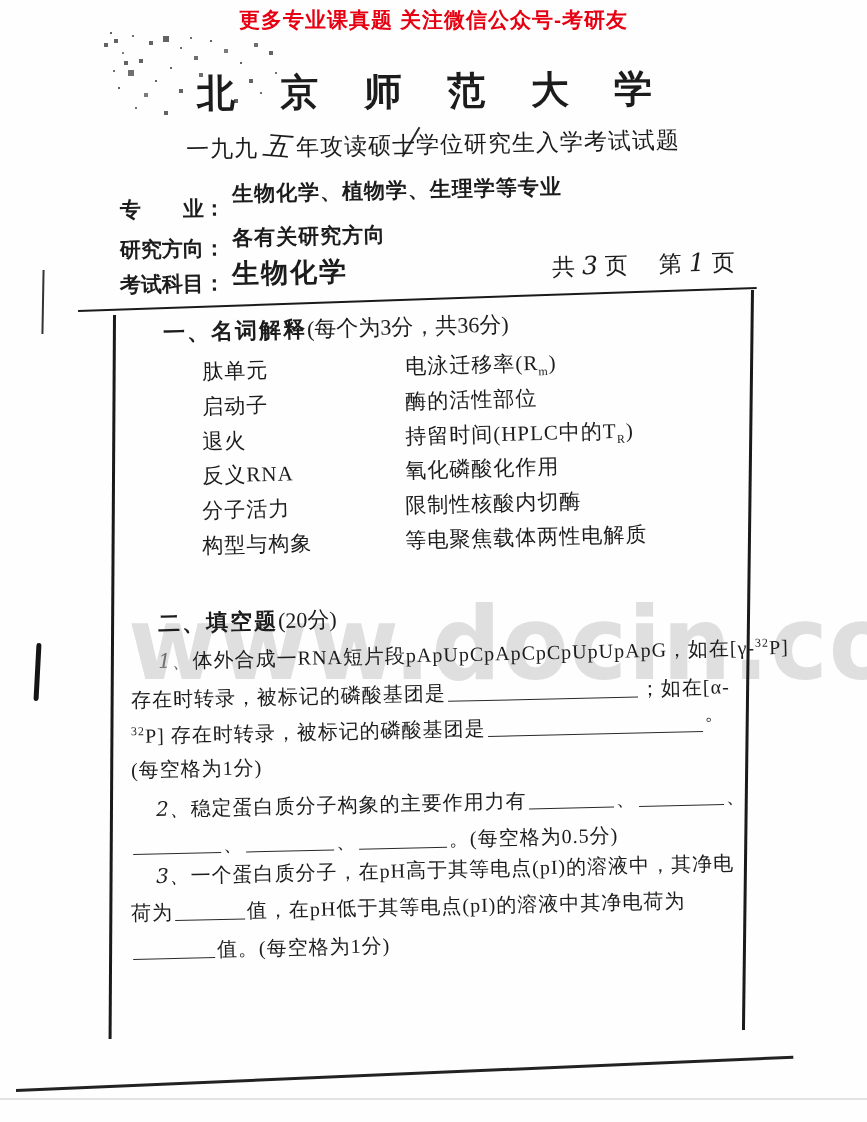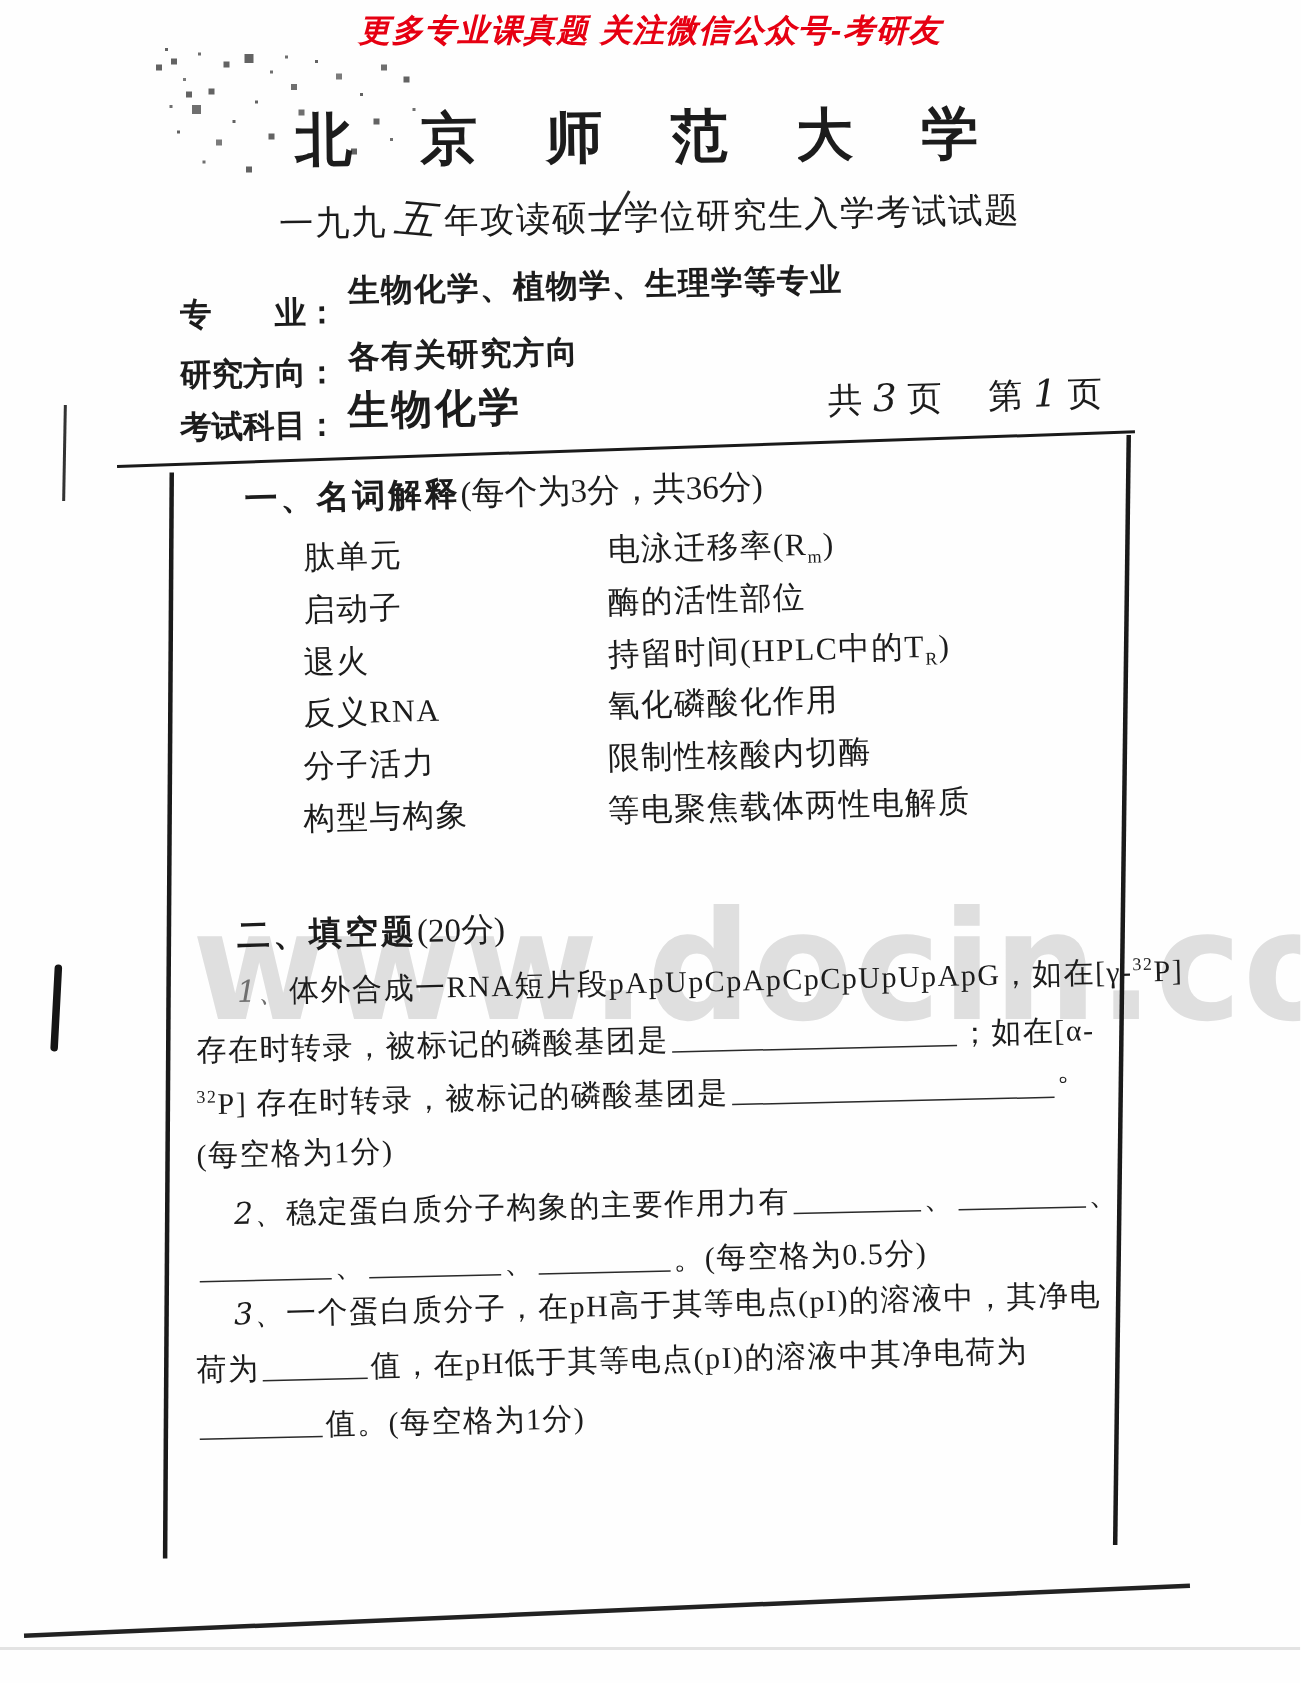"更多专业课真题 关注微信公众号-考研友" .banner { font-style: italic -> none }
